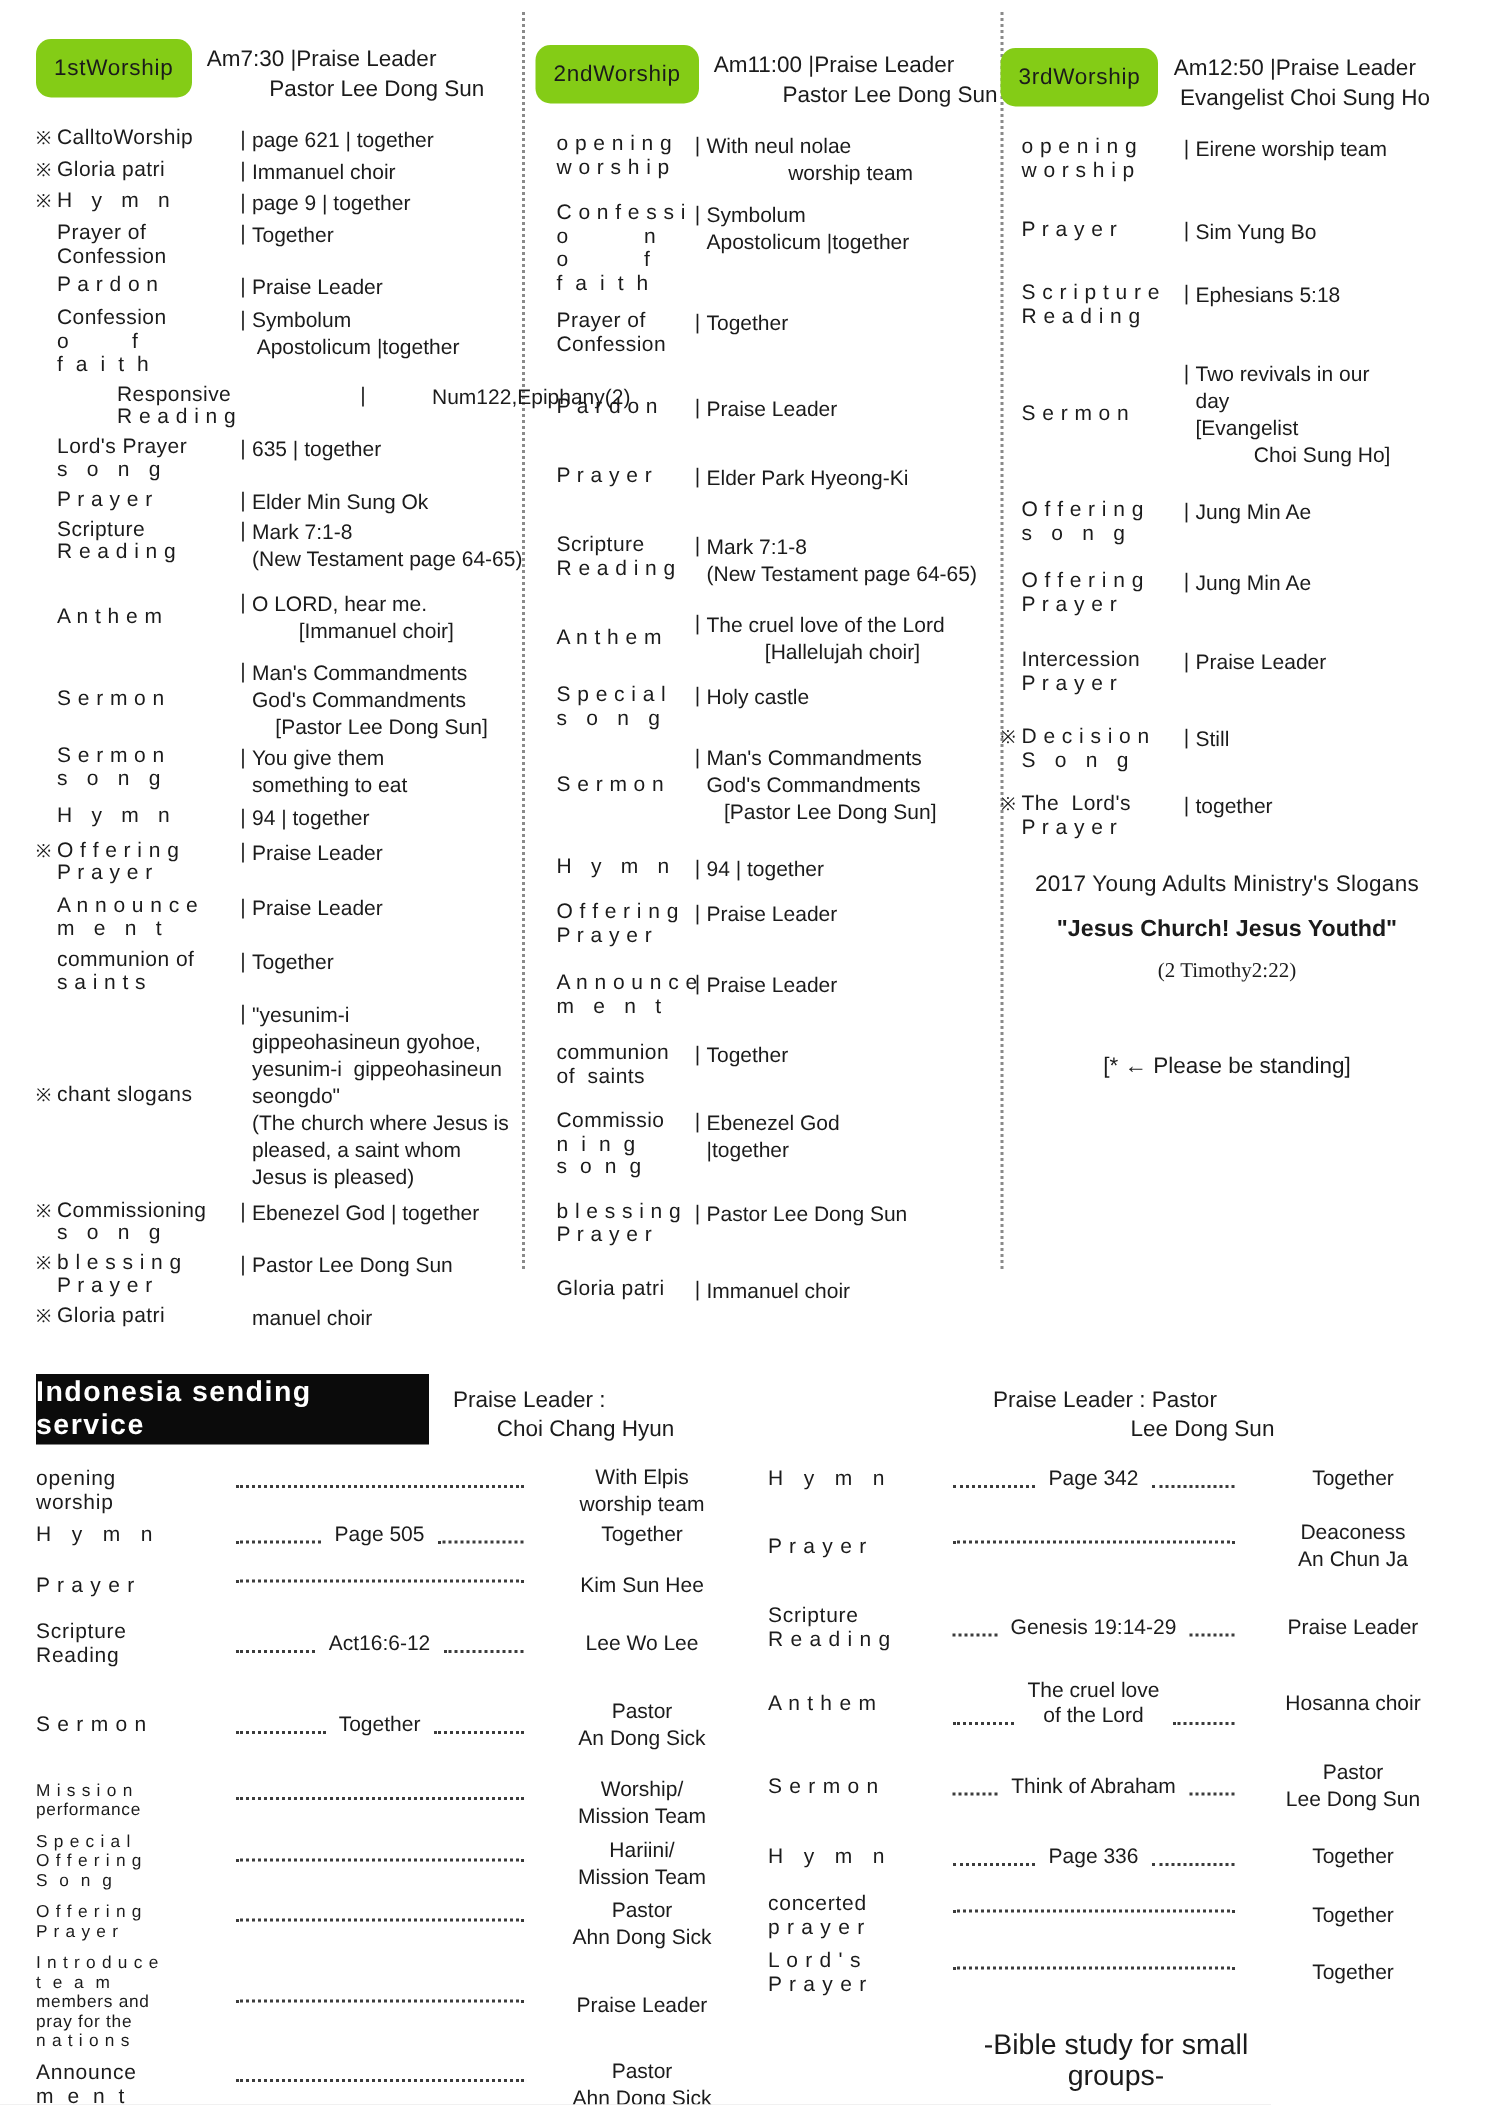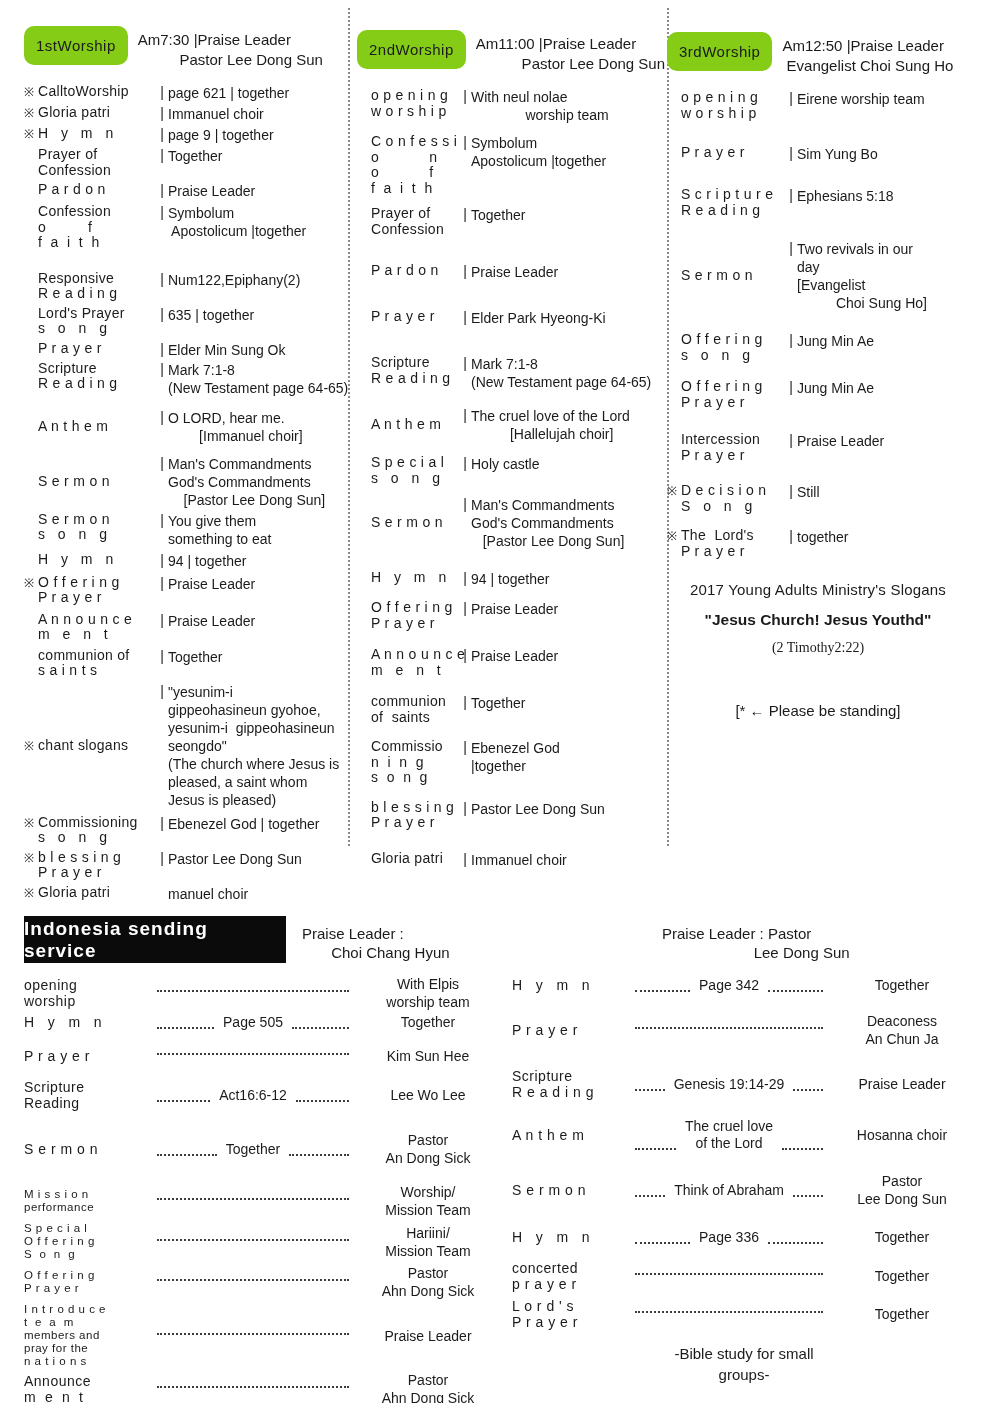"Responsive" div.wrow { gap: none -> 40px; margin-top: 20px -> 4px }
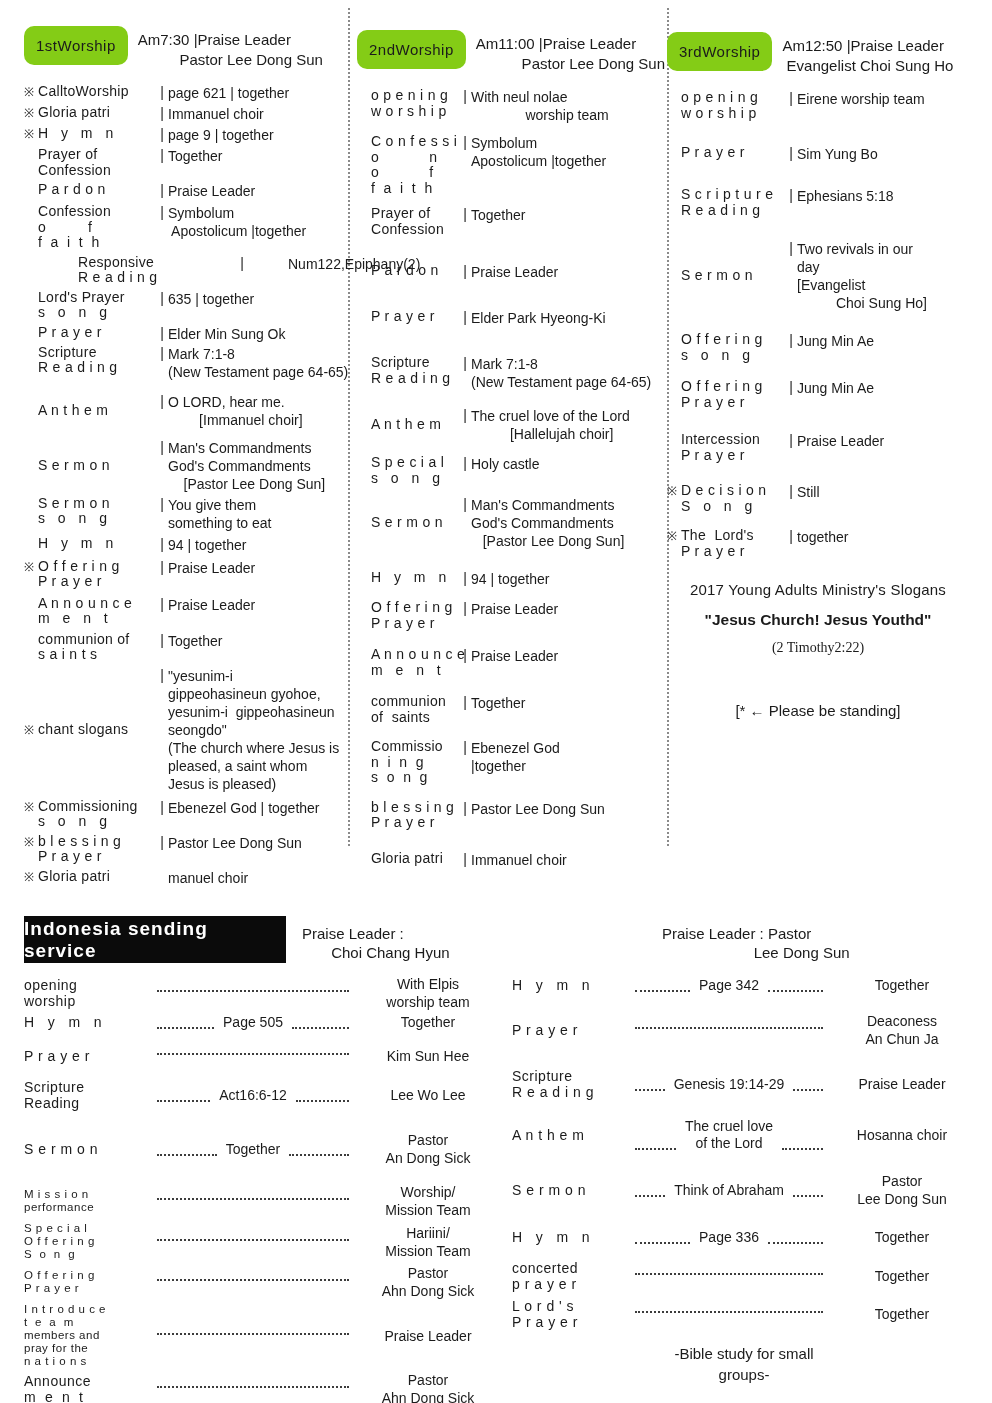"-Bible study for small" .bfooter { font-size: 15px -> 19px; margin-top: 13px -> 23px }
